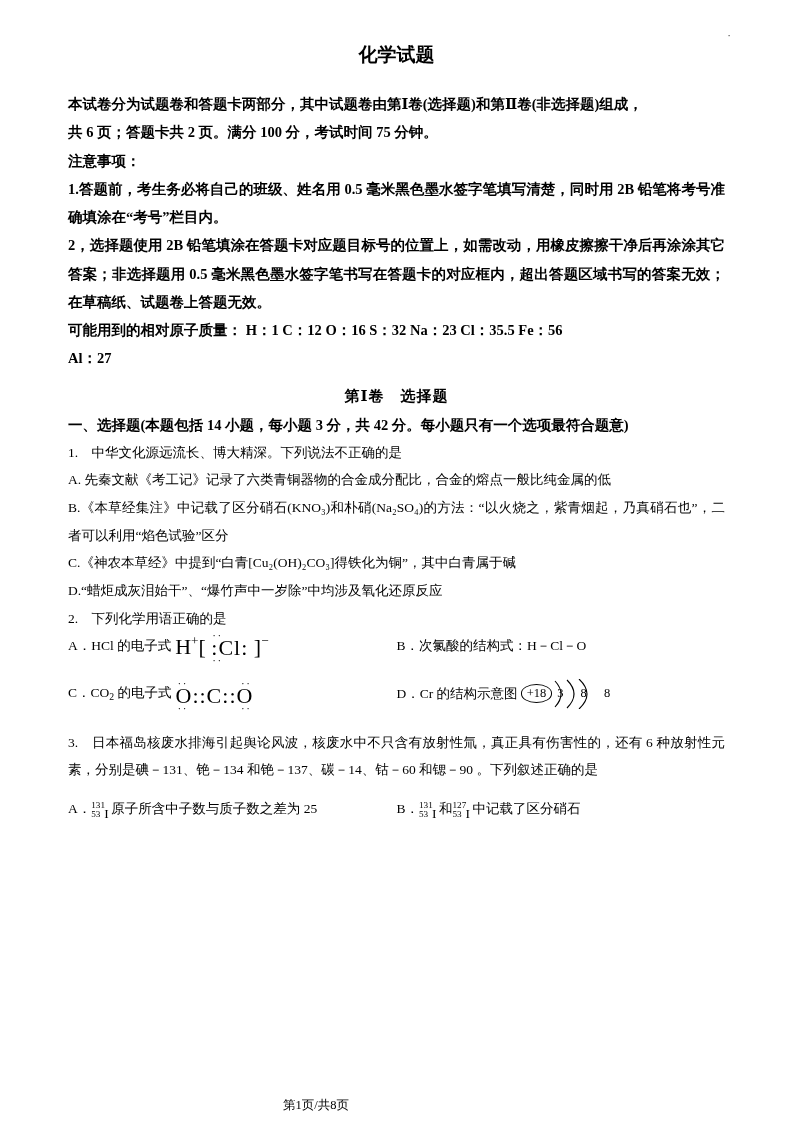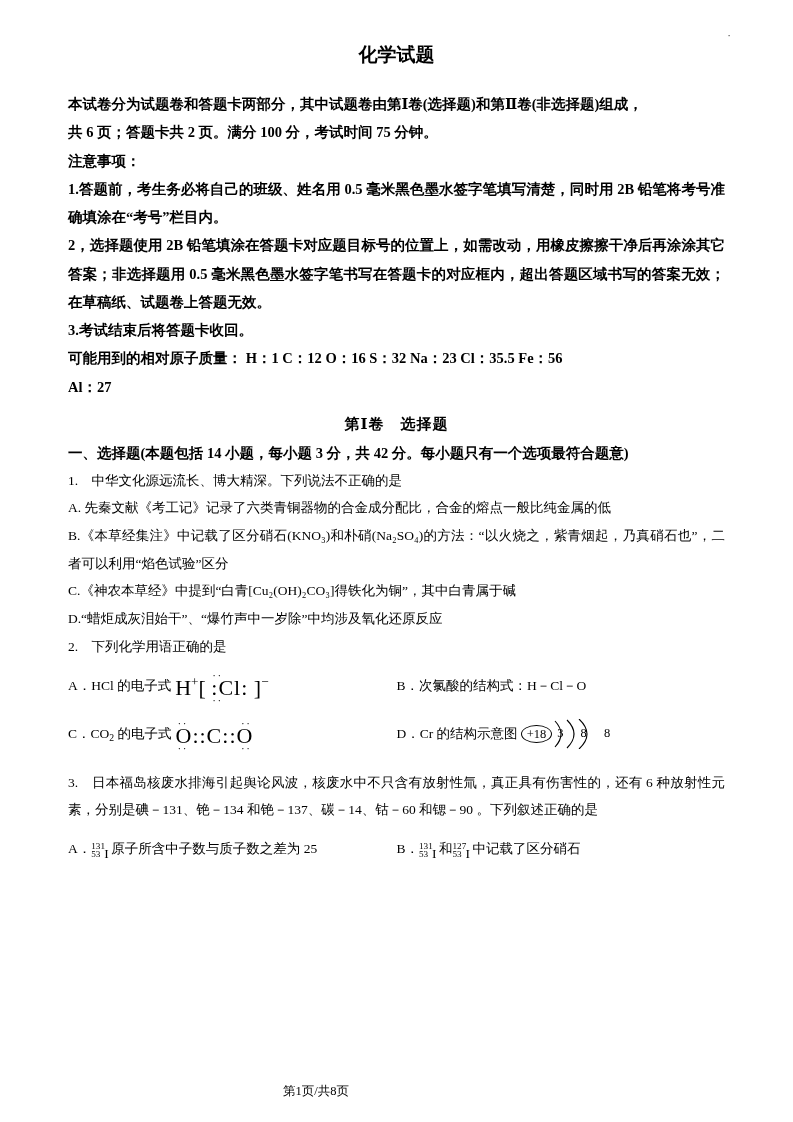"3.考试结束后将答题卡收回。" p.para { html: <p>3.考试结束后将答题卡收回。</p> -> none }
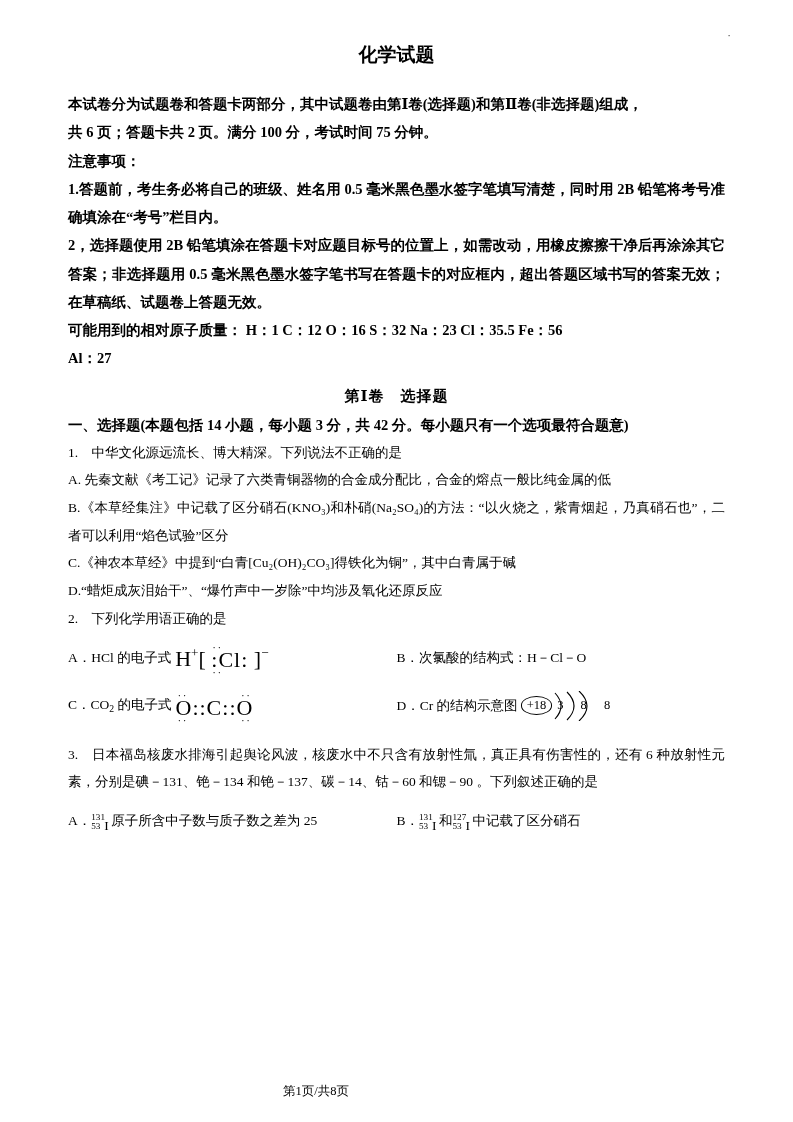"A．HCl 的电子式" div.opt-row { margin-top: 12px -> 0 }
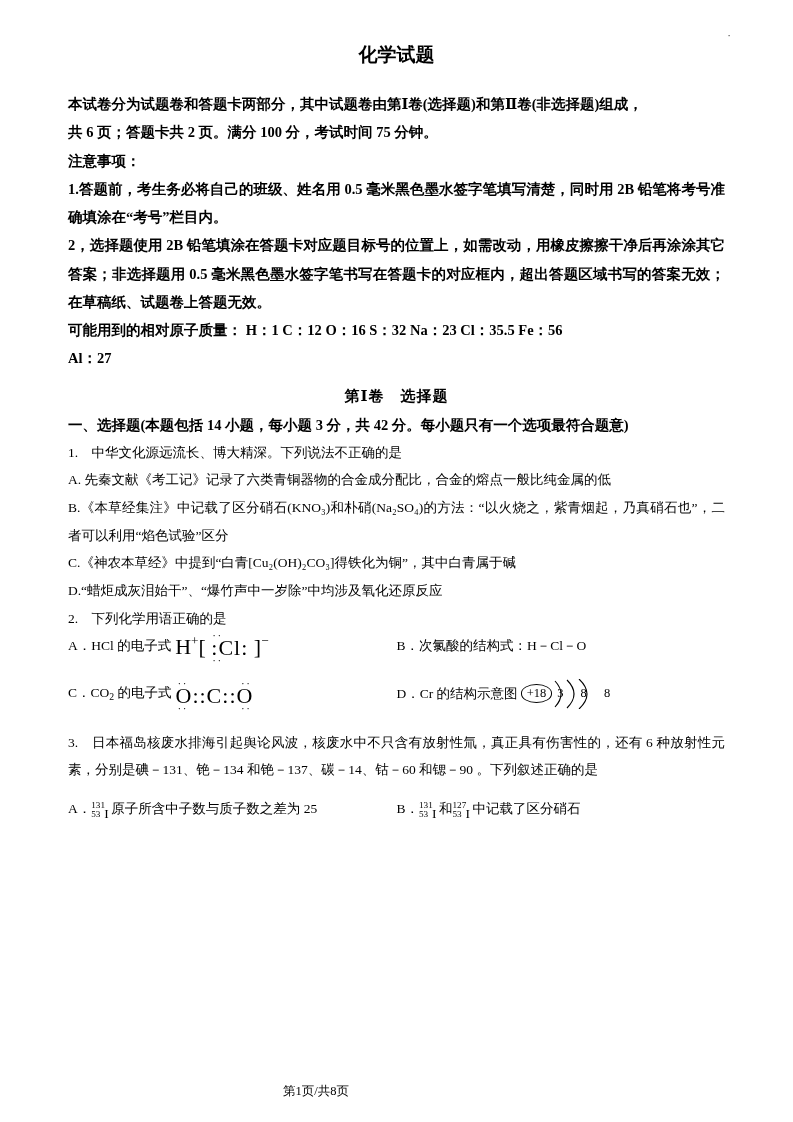"第1页/共8页" .footer { bottom: 22px -> 8px }
